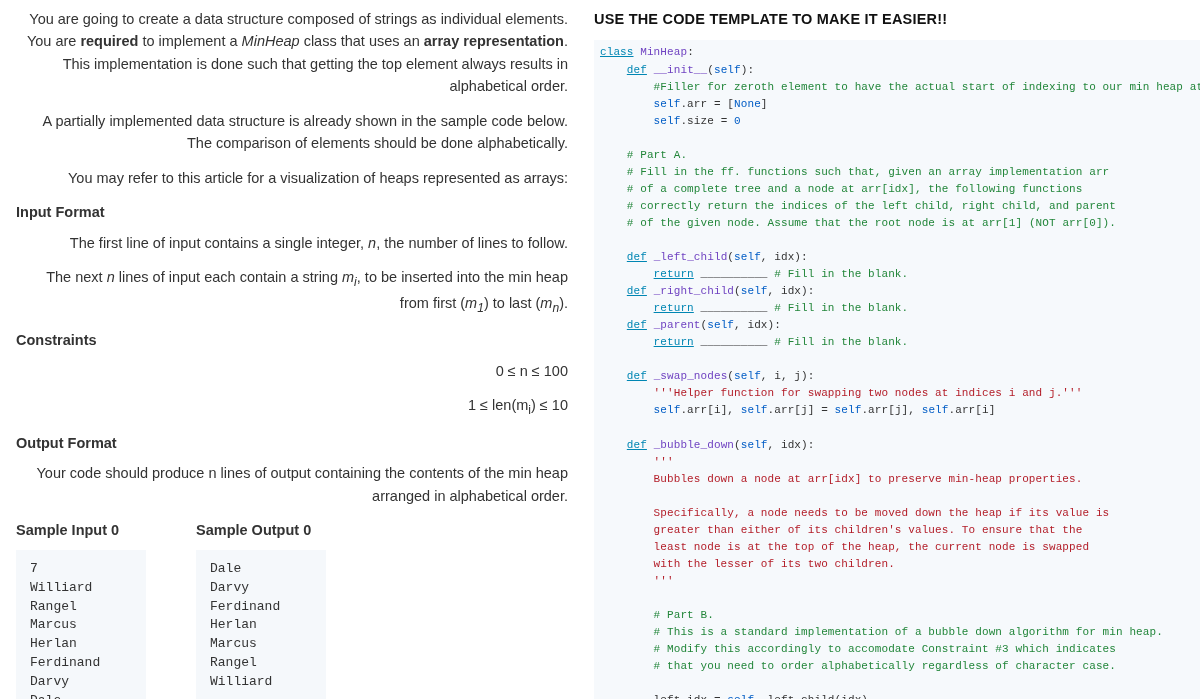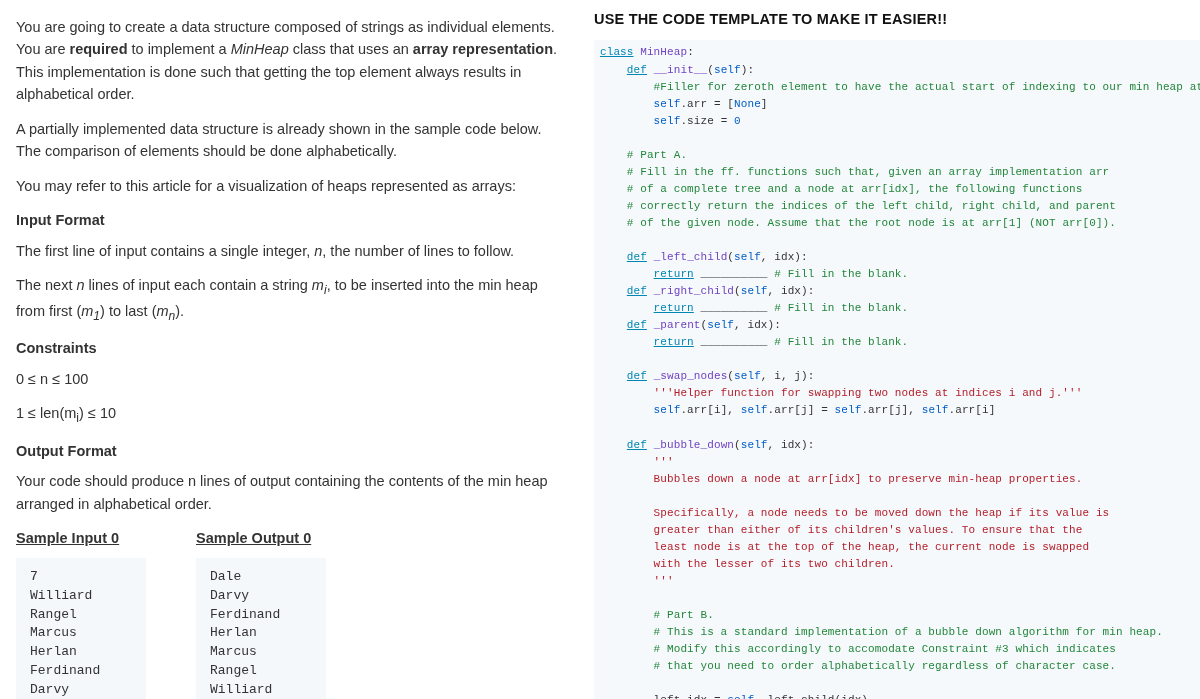"You are going to create" .left p { margin: 8px 0 12px 0 -> 0 0 12px 0; text-align: none -> right }
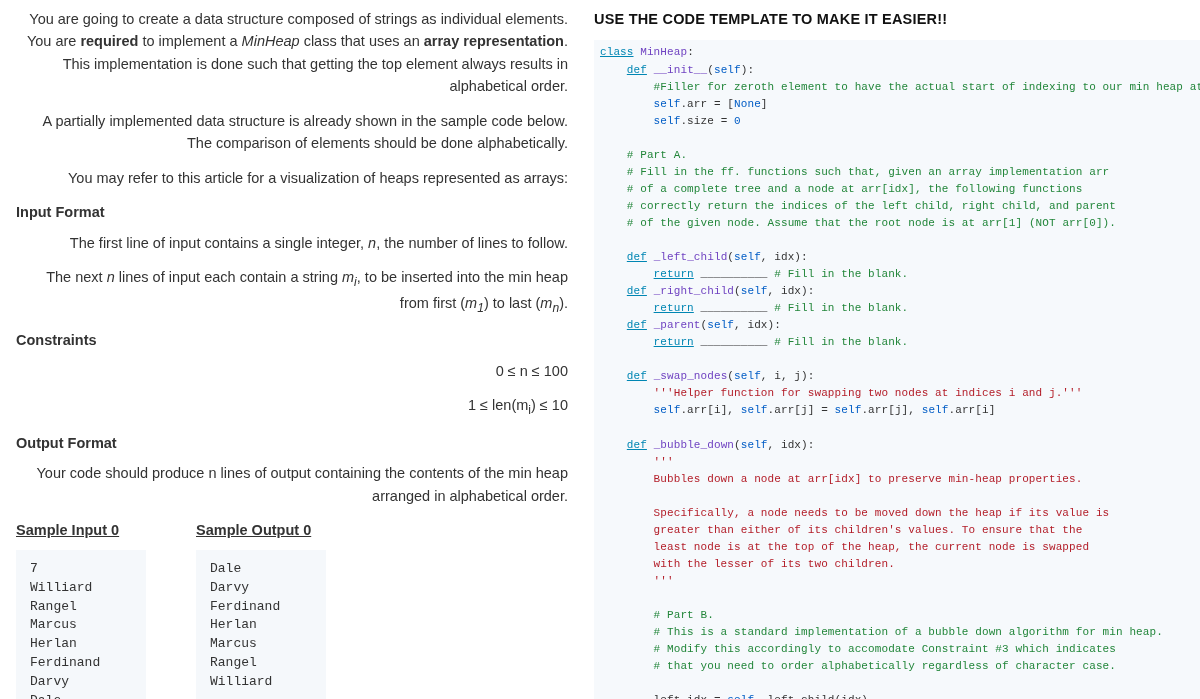"Sample Input 0" .sample-head { text-decoration: underline -> none }
